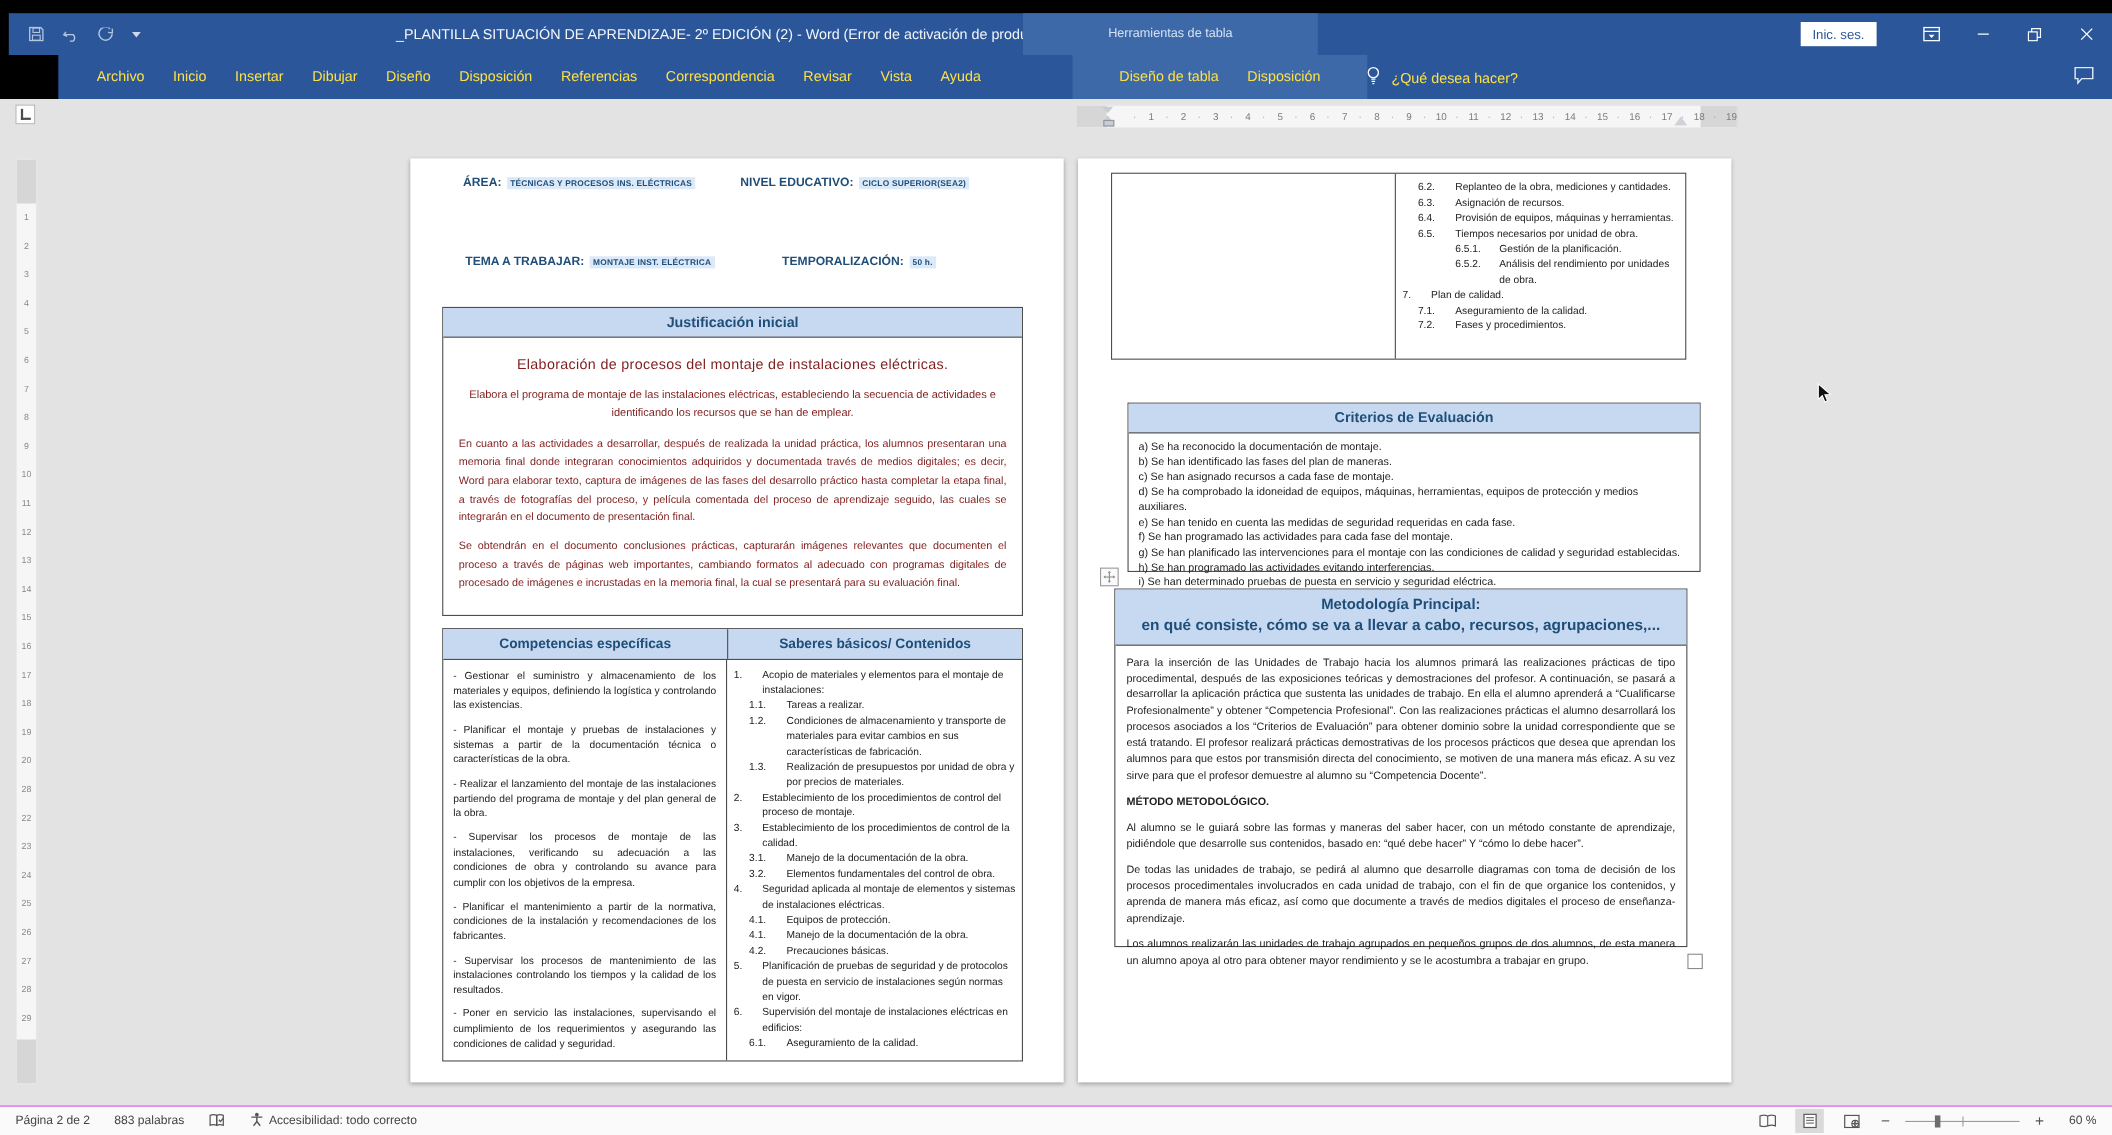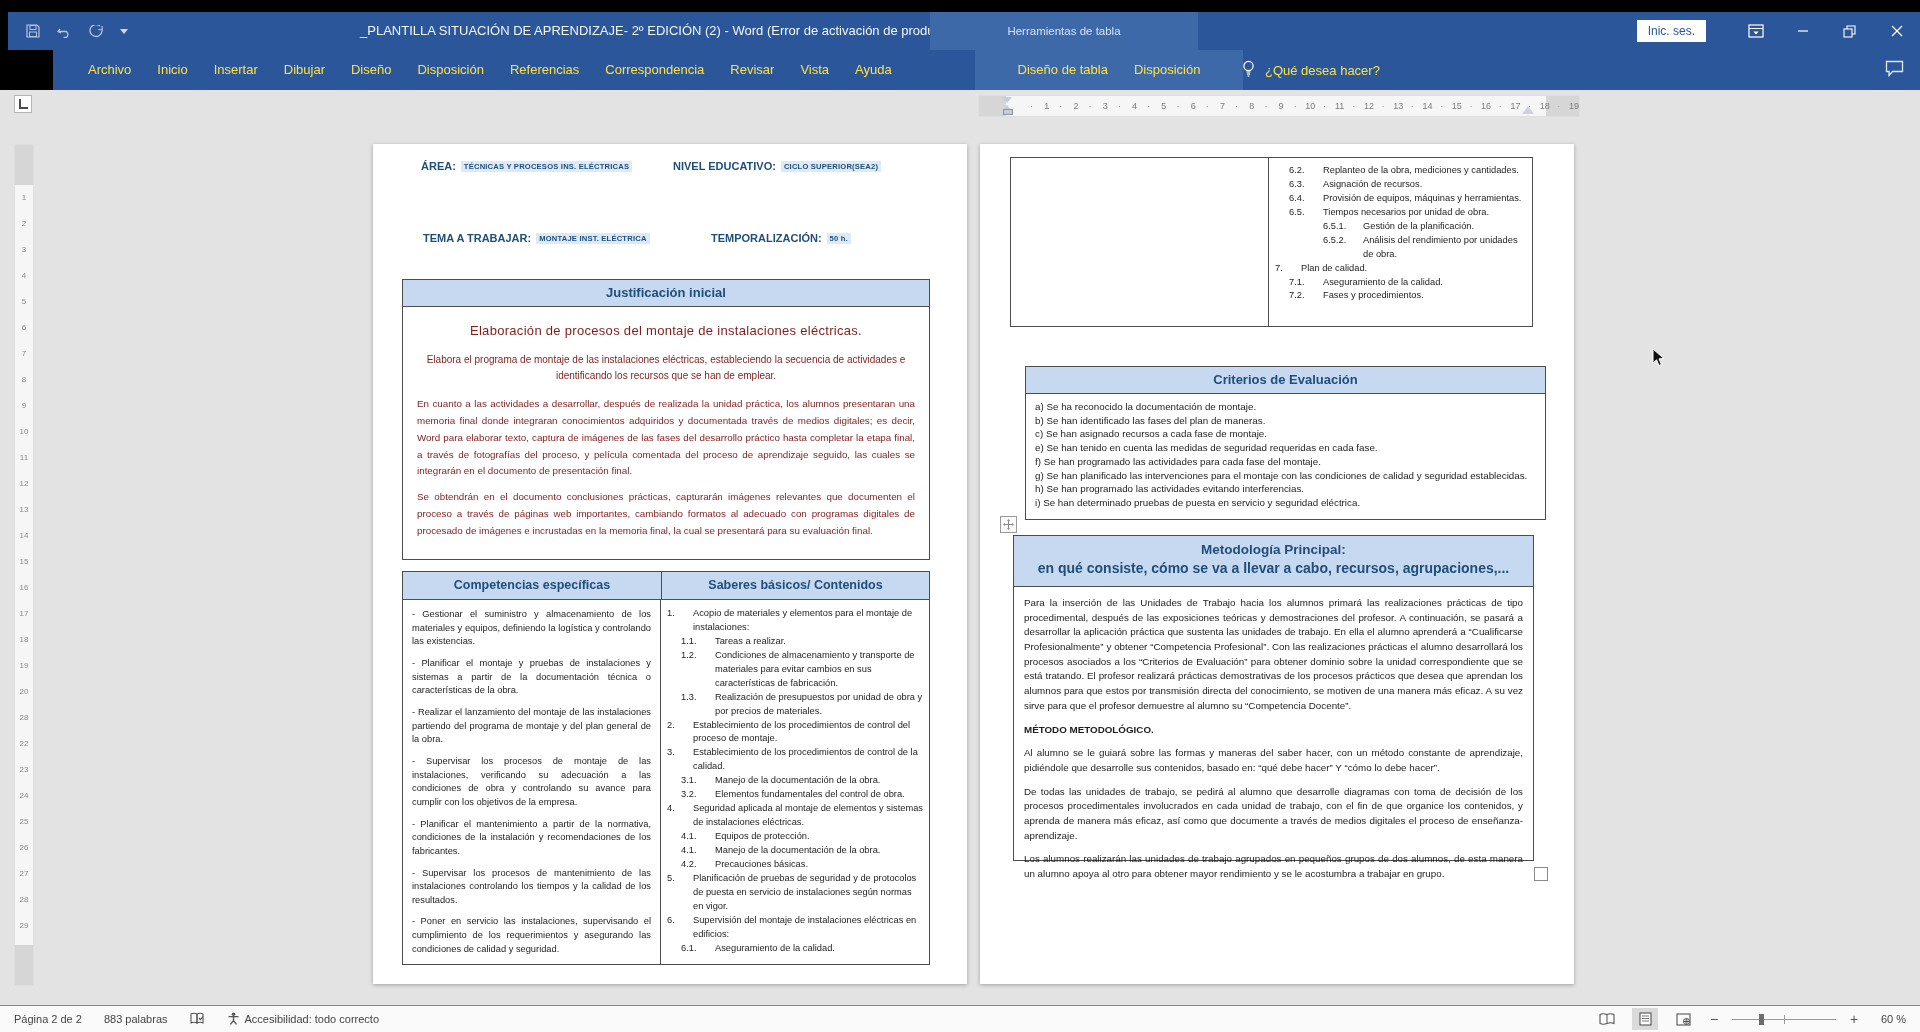"d) Se ha comprobado la" div.cit { html: none -> <div>d) Se ha comprobado la idoneidad de equipos, máquinas, herramientas, equipos de protección y medios auxiliares.</div> }
